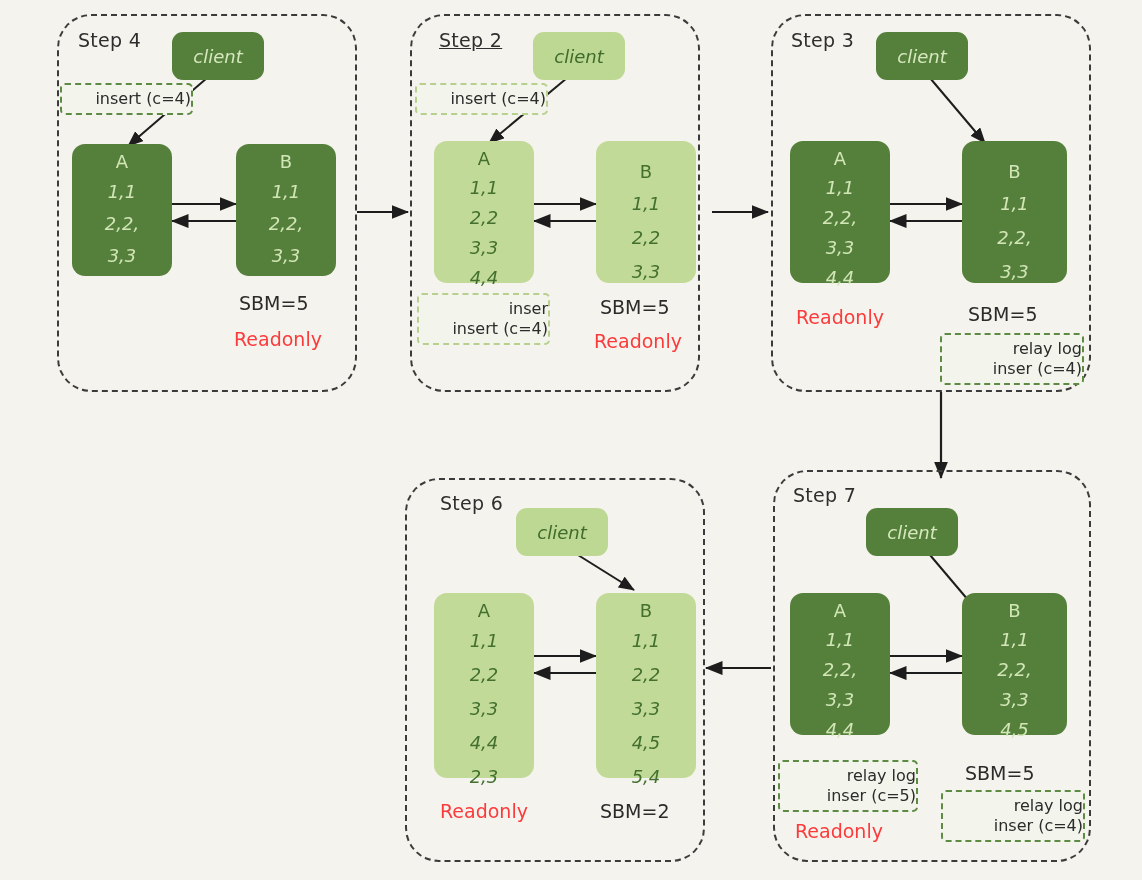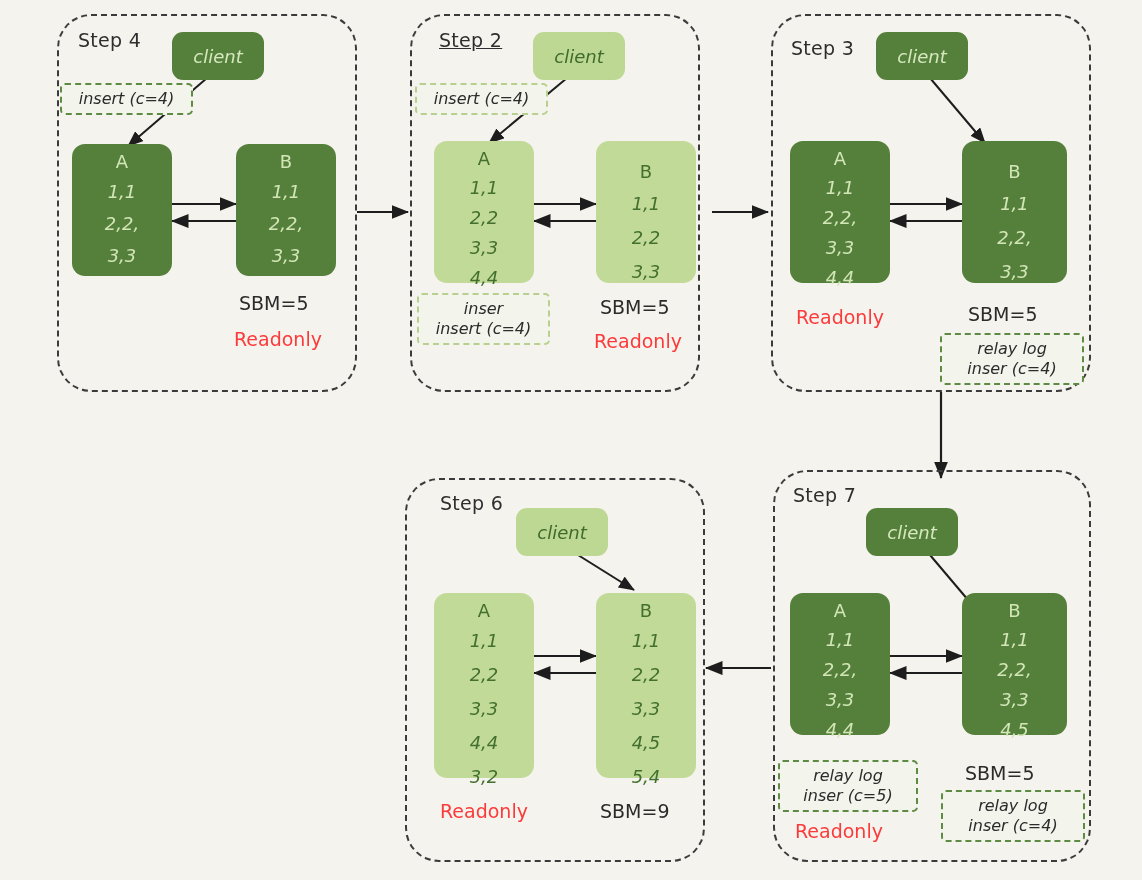"Step 3" div.panel-title { margin-top: 8px -> none }
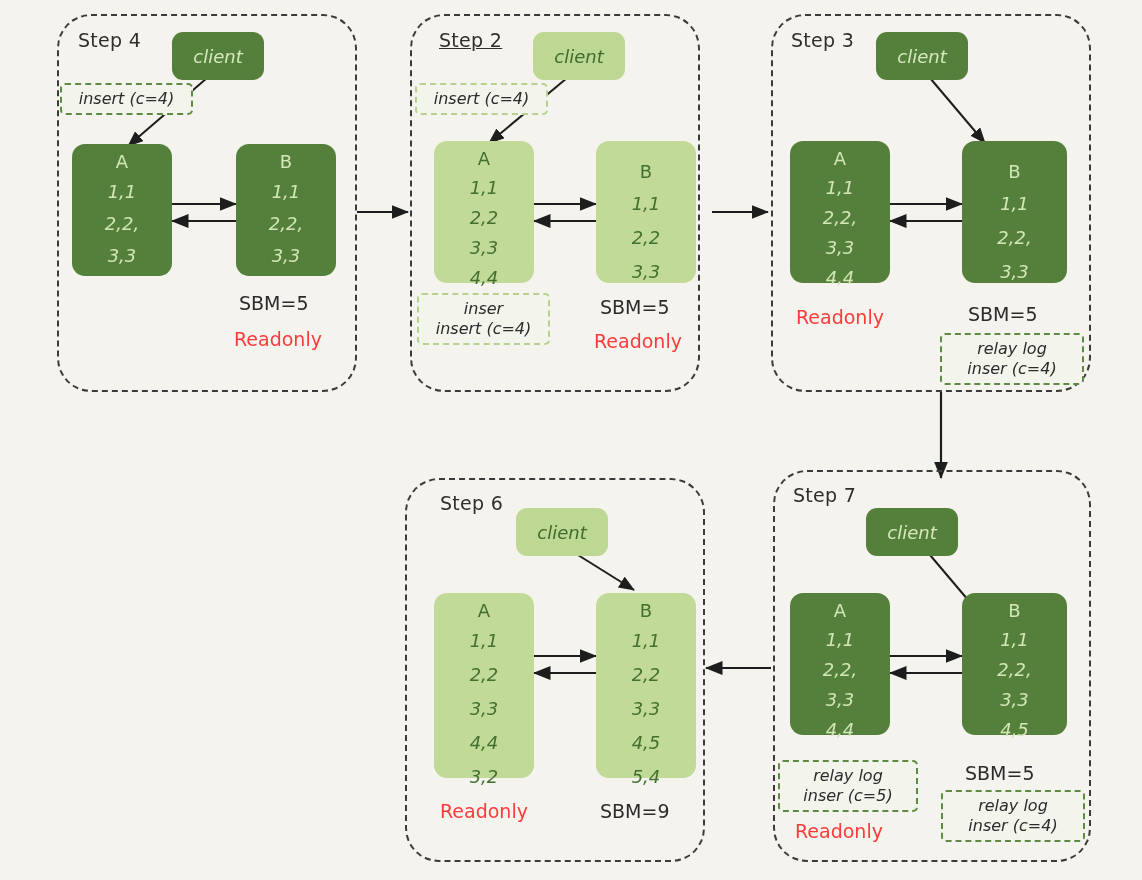"insert (c=4)" .tag { align-items: center -> flex-end; font-style: italic -> none }
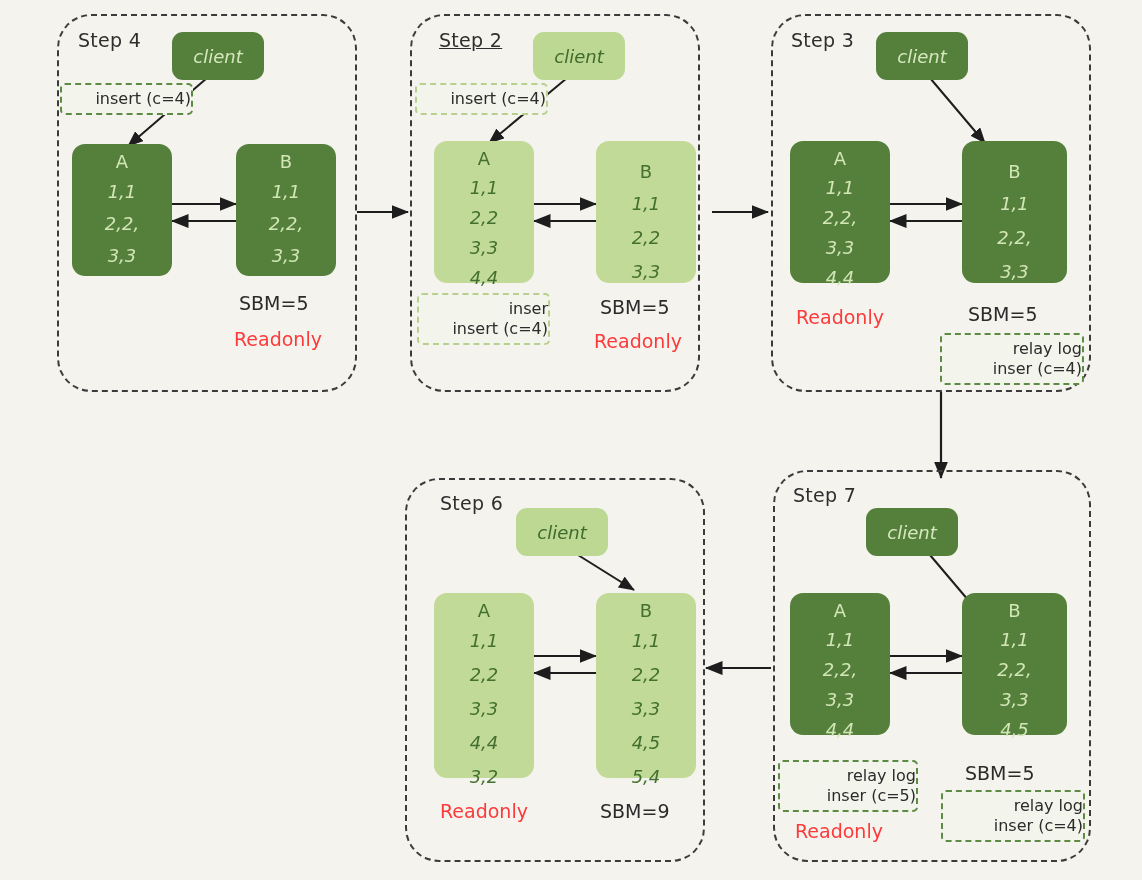"3,2" div.row { text: 3,2 -> 2,3 }
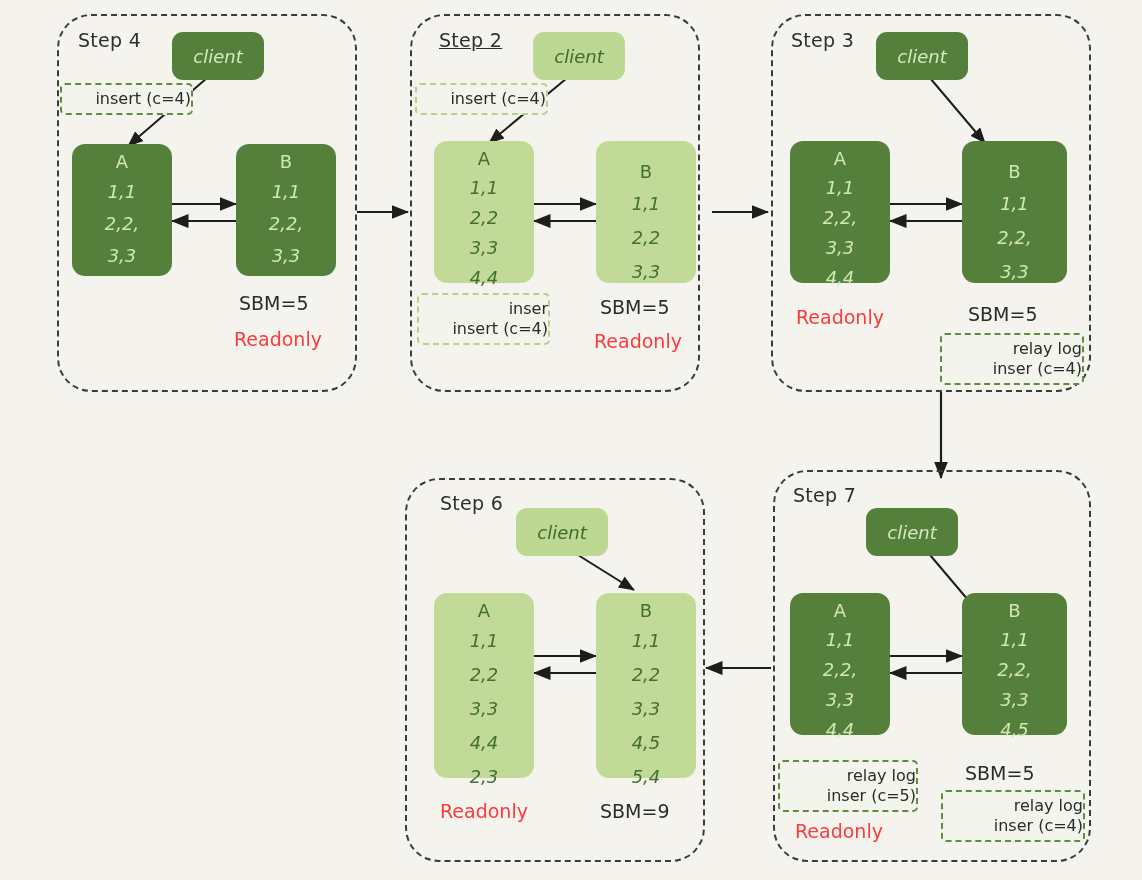"SBM=9" div.sbm { text: 9 -> 2 }
